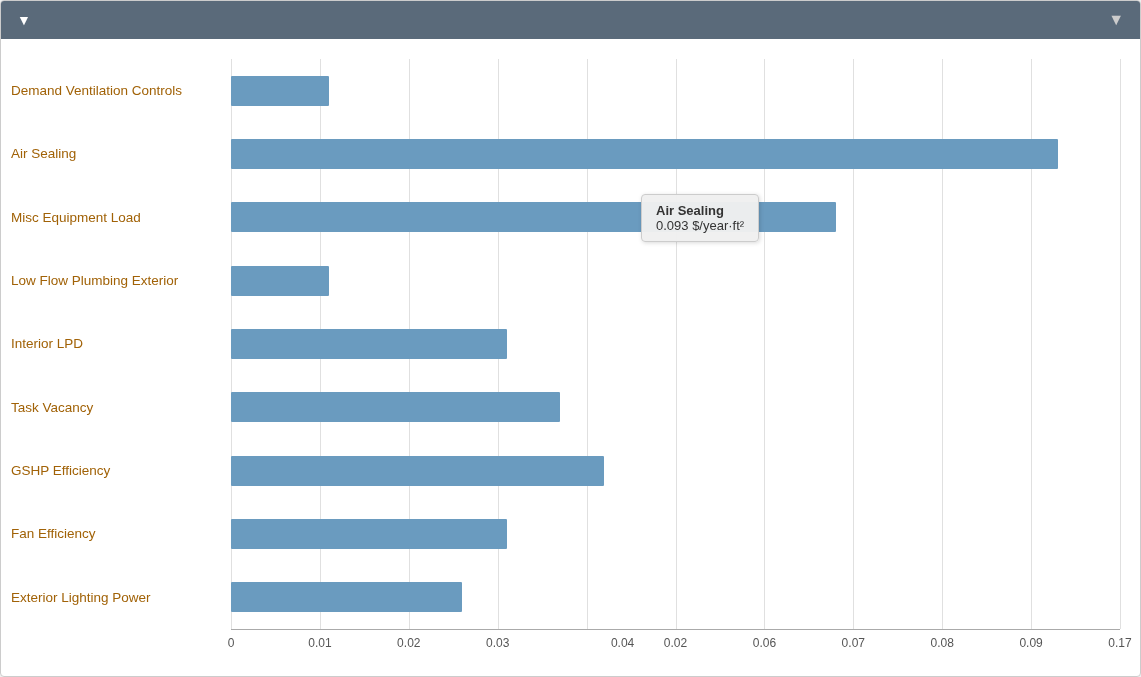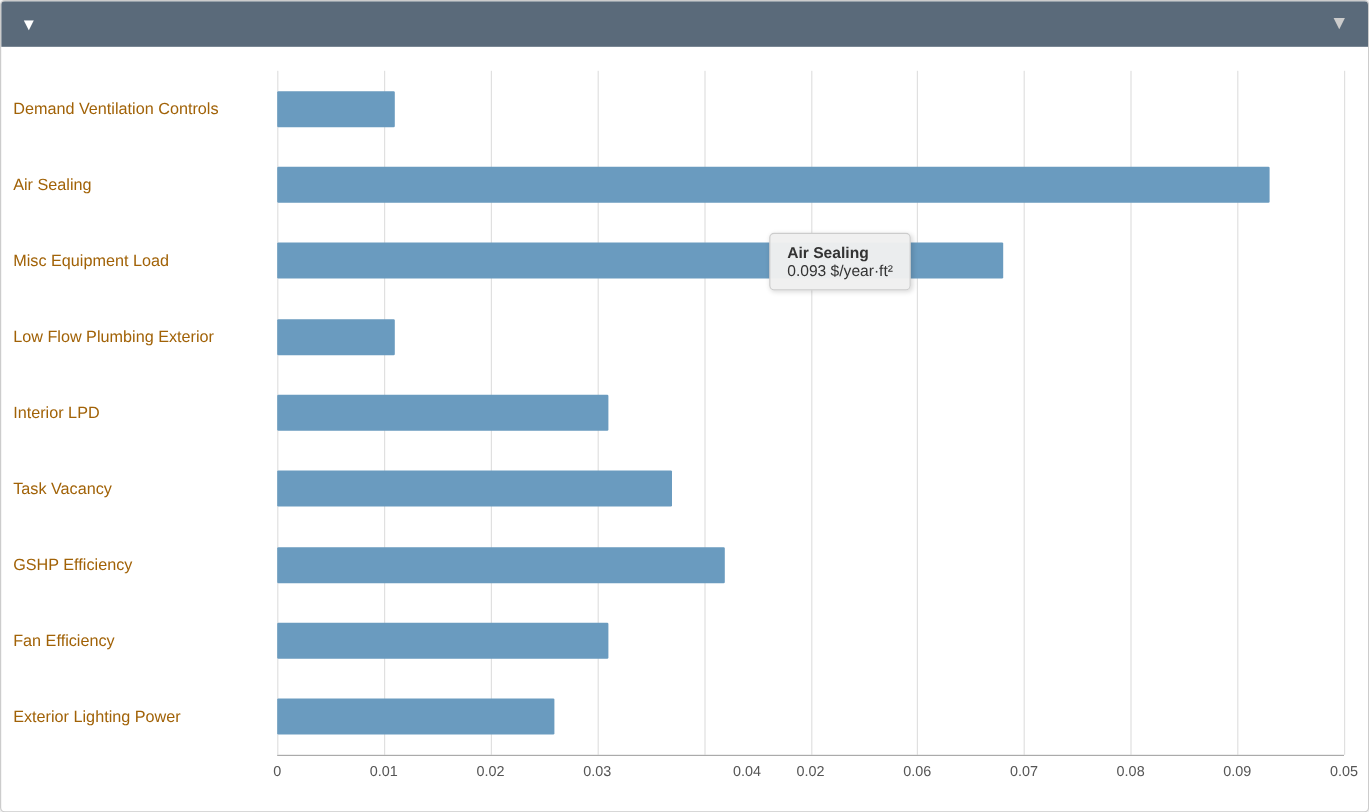"0.05" div.x-tick { text: 0.05 -> 0.17 }
